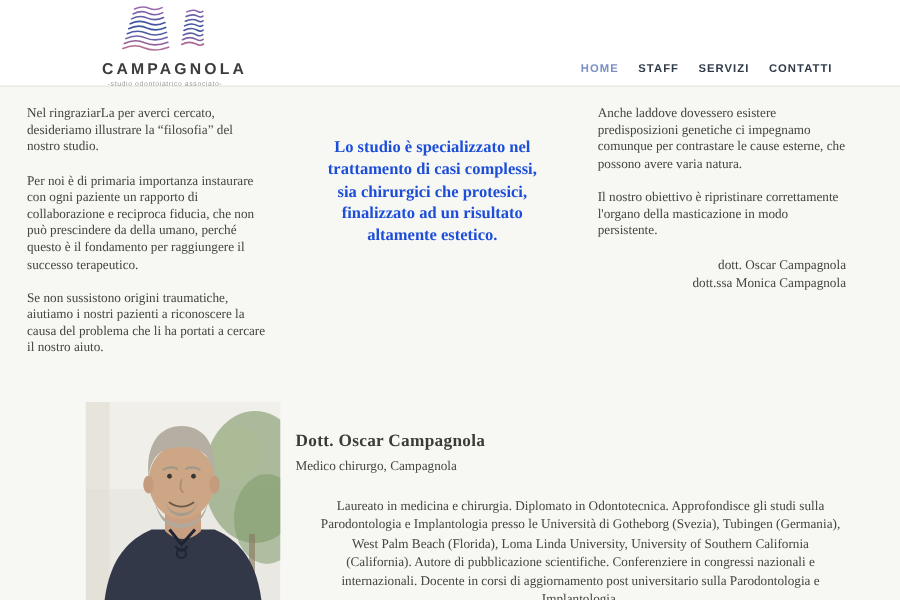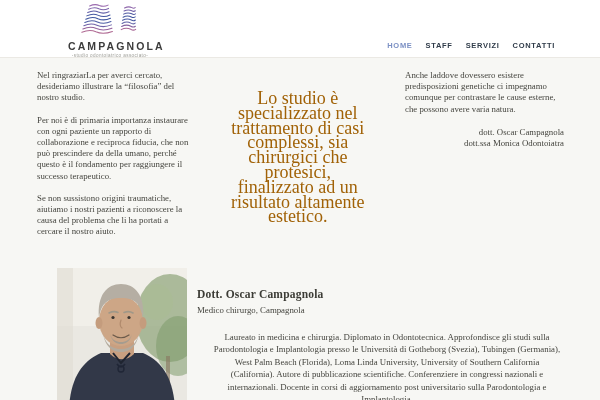"Nel ringraziarLa per averci cercato," .philosophy { padding: 12px 36px 0 37px -> 12px 36px 0 18px }
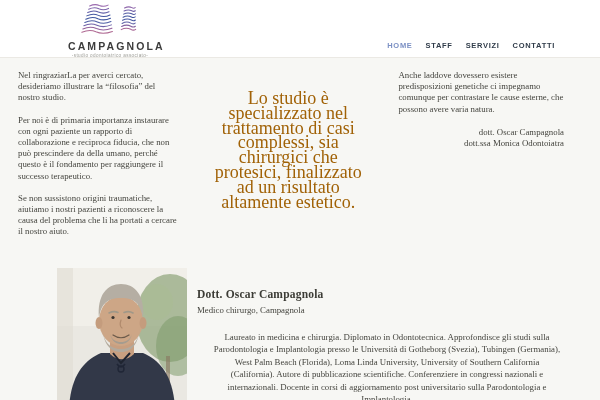"Lo studio è specializzato nel" .col-center { color: #a16207 -> #1d4ed8; font-size: 18px -> 11px; font-weight: none -> bold }
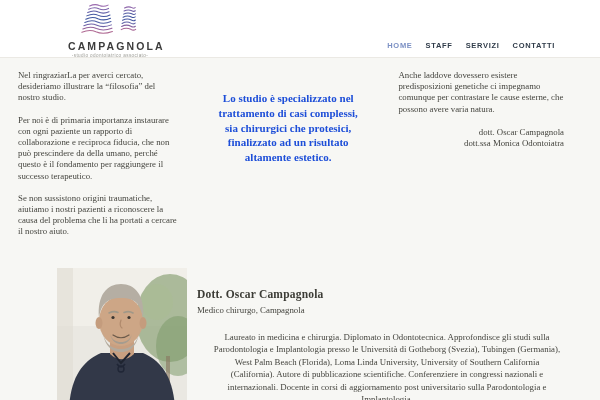"Il nostro obiettivo è ripristinare" p { html: none -> <p>Il nostro obiettivo è ripristinare correttamente l'organo della masticazione in modo persistente.</p> }
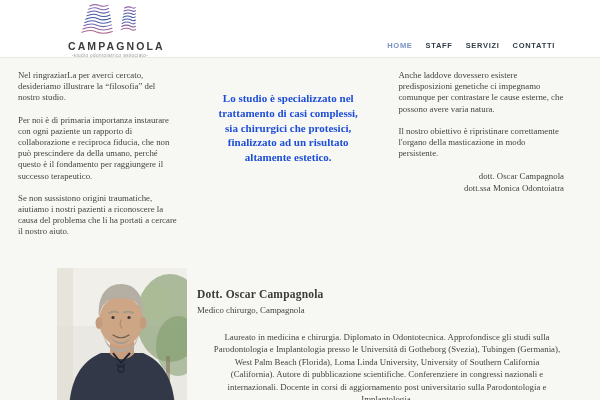"dott.ssa Monica Odontoiatra" div { text: Odontoiatra -> Campagnola }
